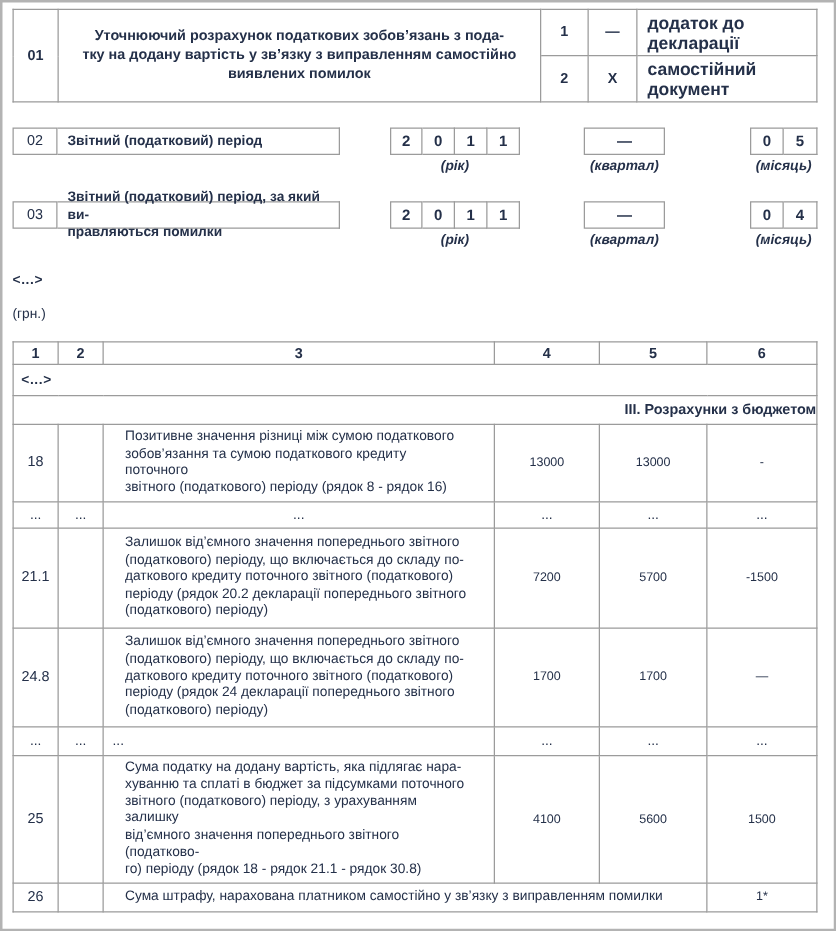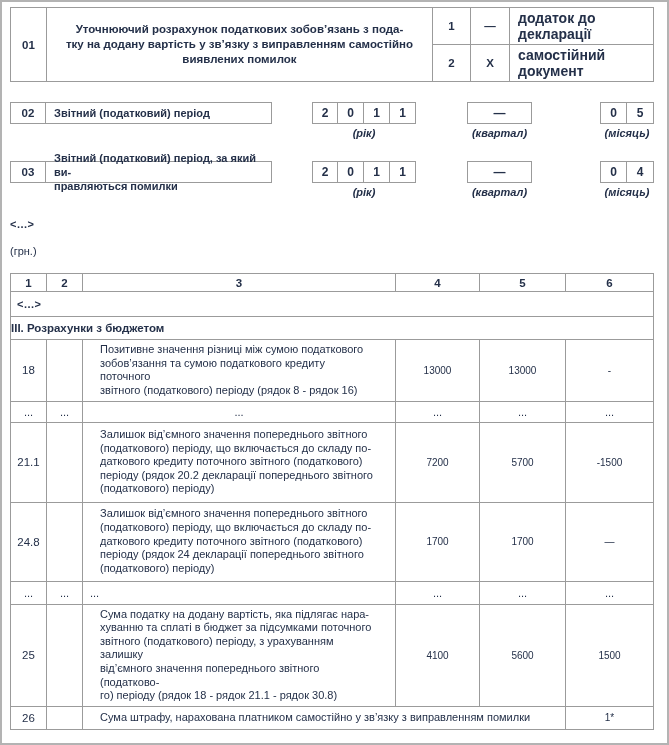"02" .pcode { font-weight: bold -> normal }
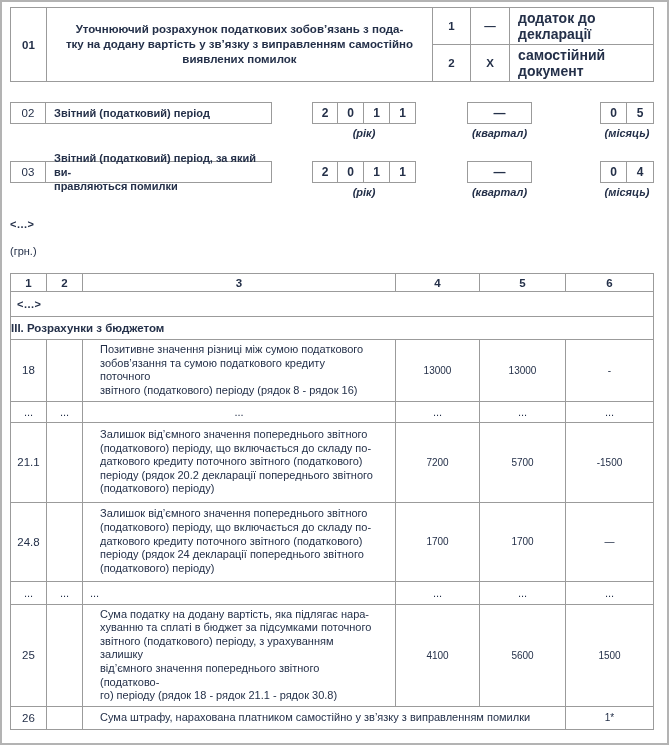"III. Розрахунки з бюджетом" .mt .sec td { text-align: left -> right }
